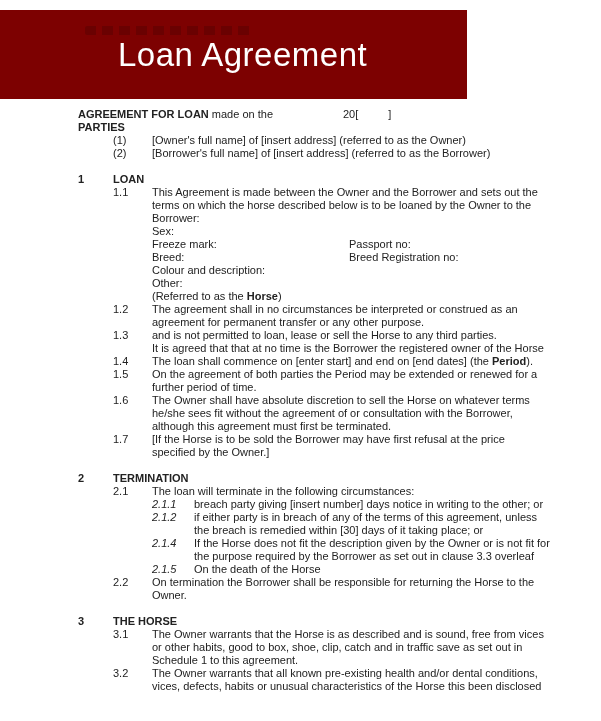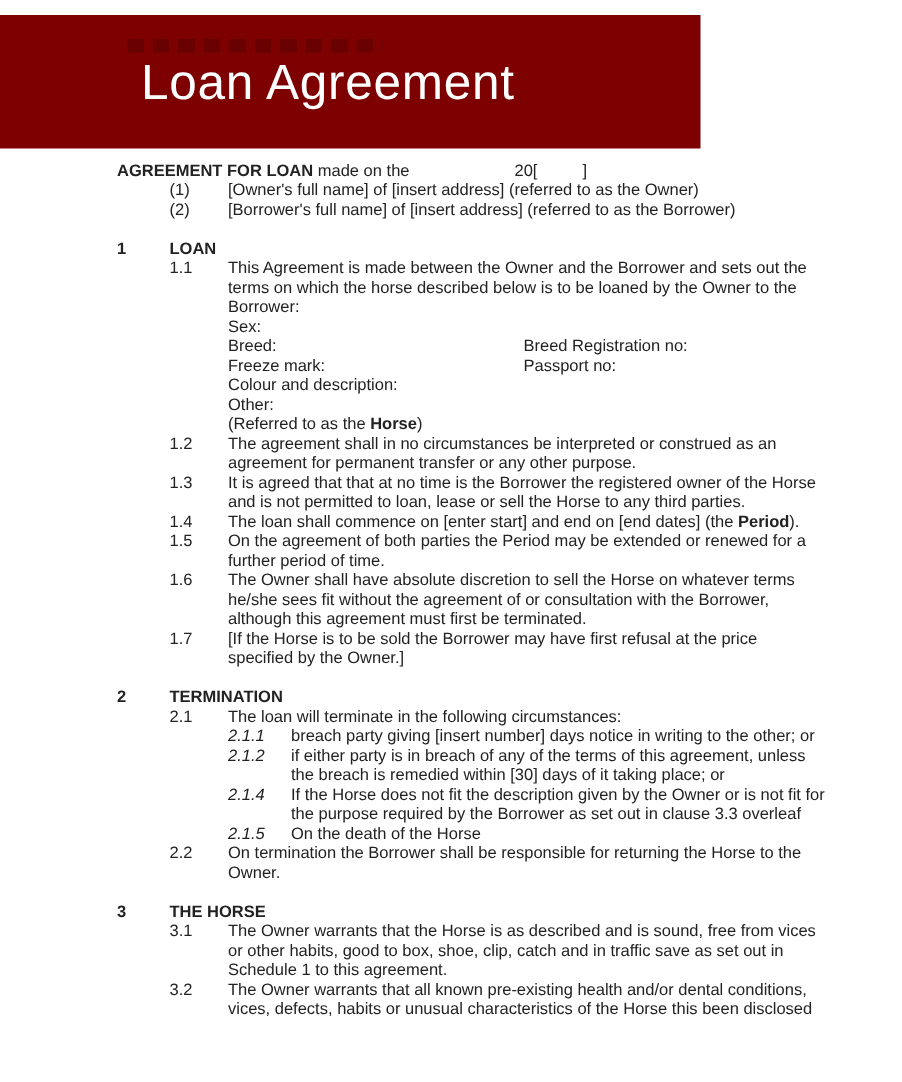"Loan Agreement" .banner-title { padding-left: 94px -> 118px }
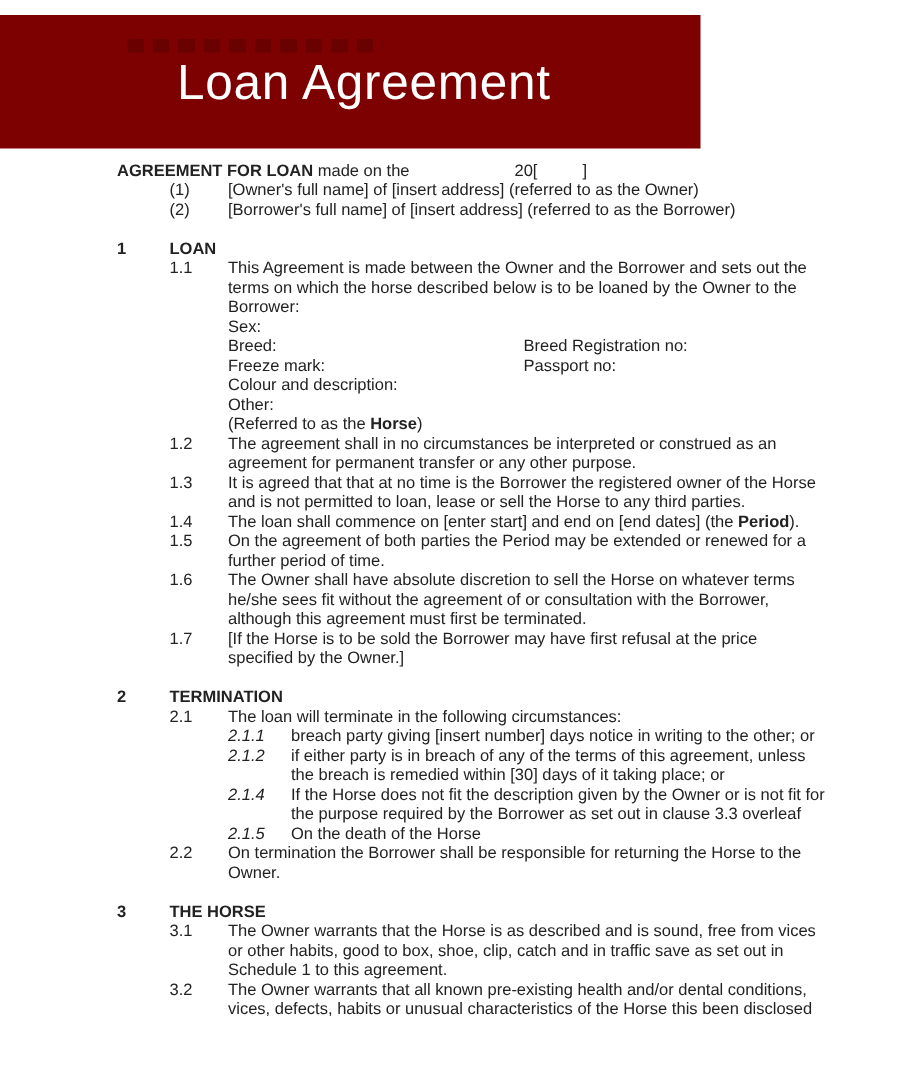"PARTIES" div.b { html: none -> <div>PARTIES</div> }
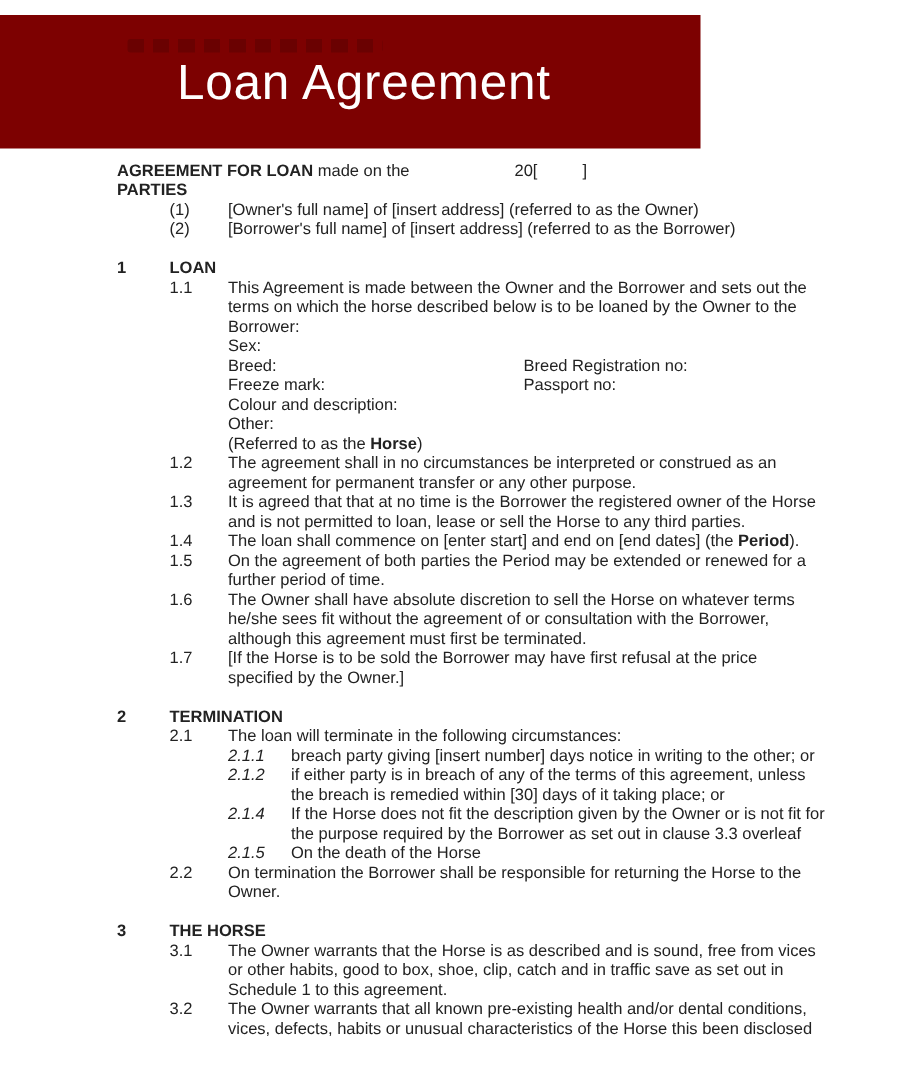"Breed:" div.detail-row { order: before "Freeze mark:" -> after "Freeze mark:" }
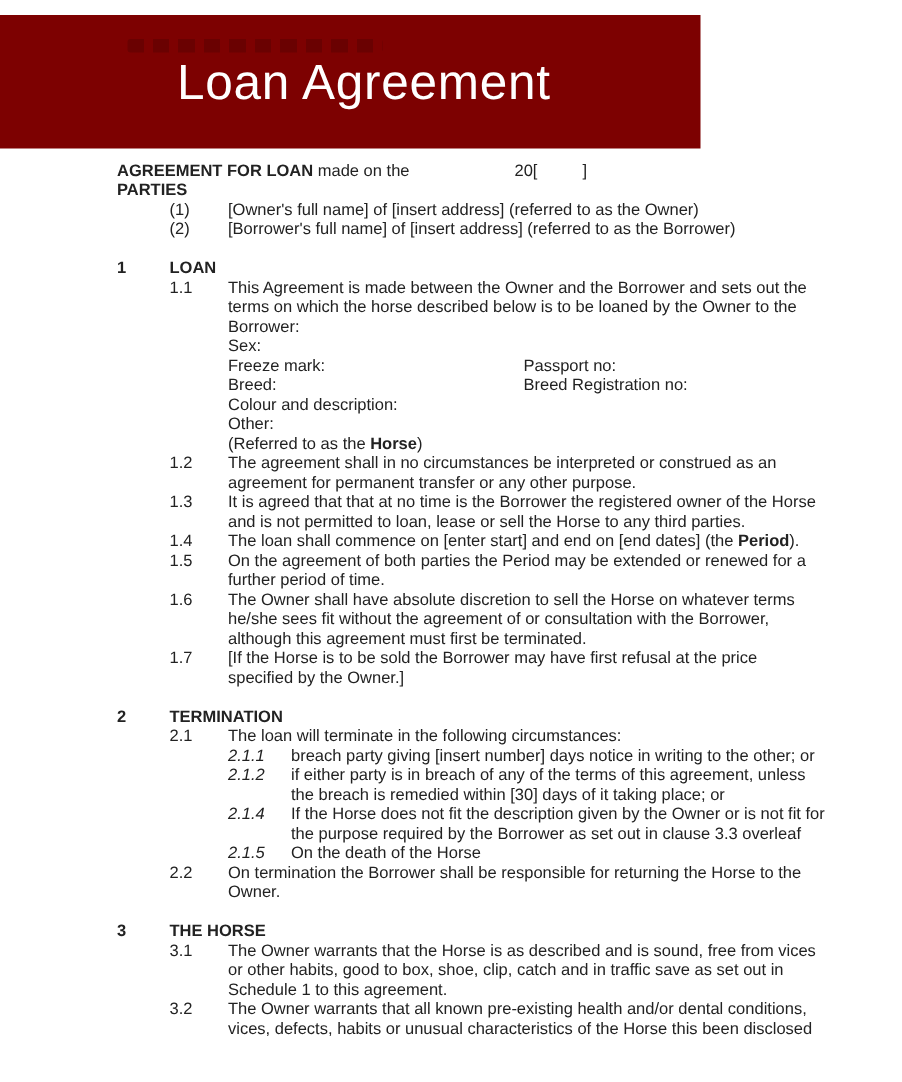"It is agreed that that" div.text-line { order: before "and is not permitted to" -> after "and is not permitted to" }
